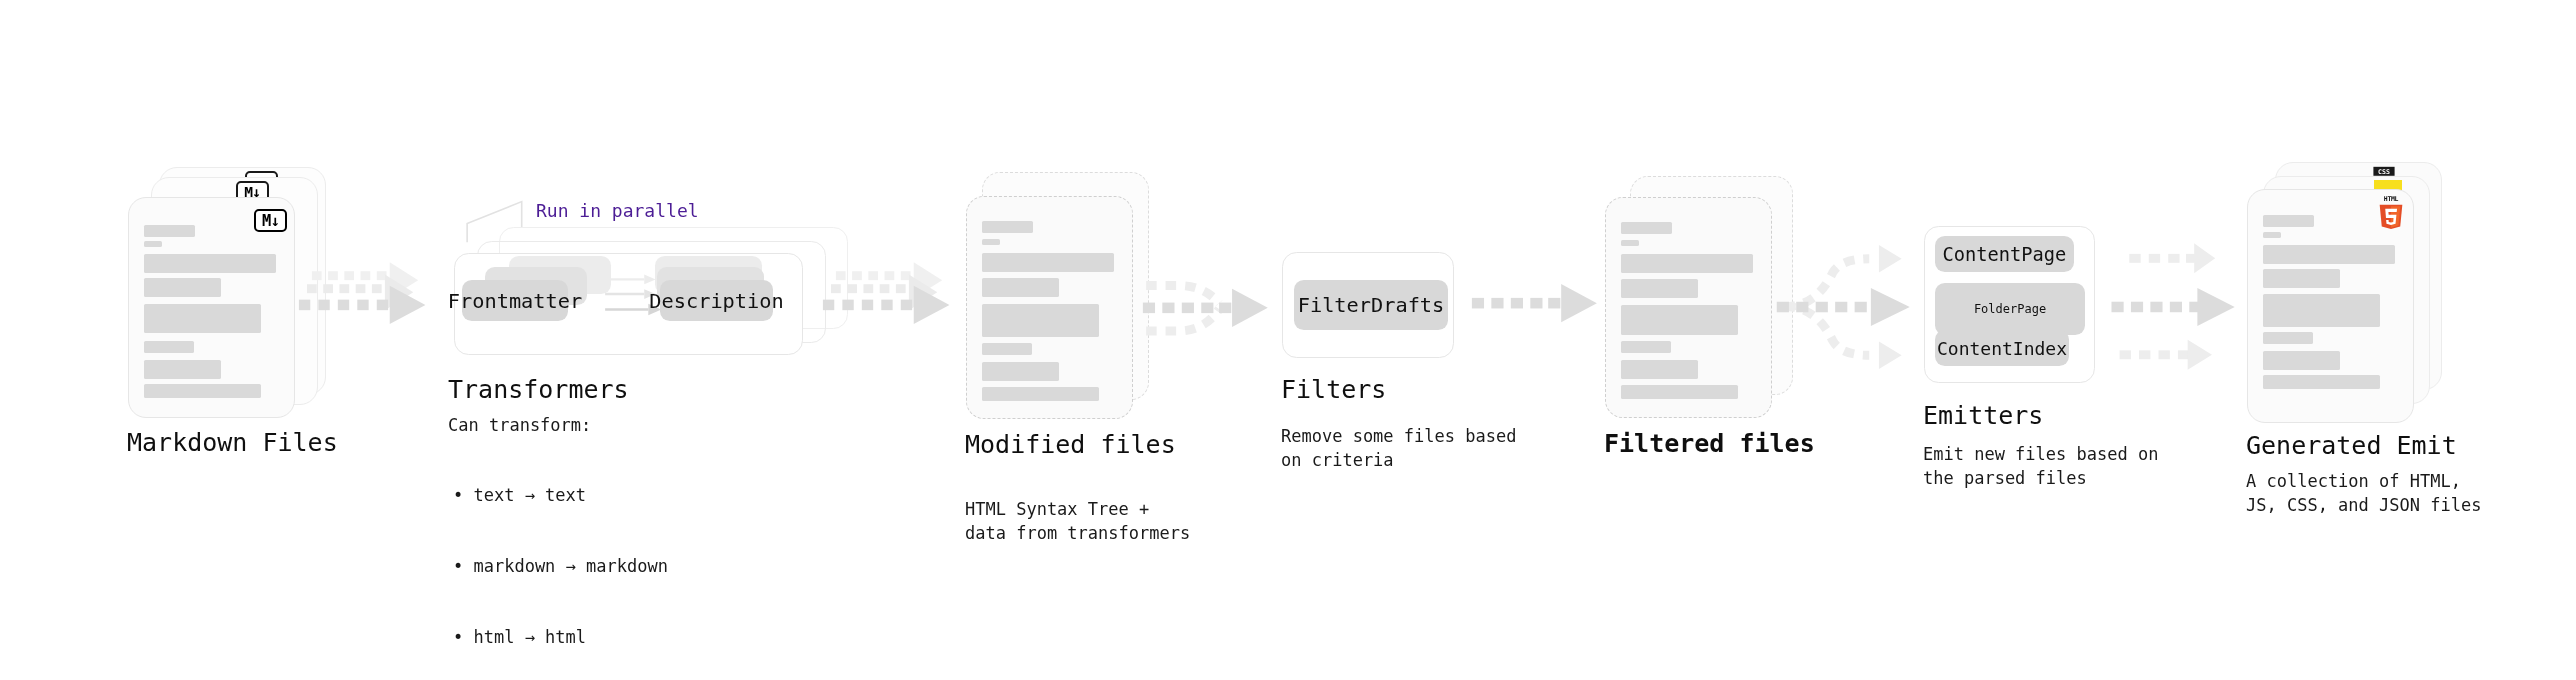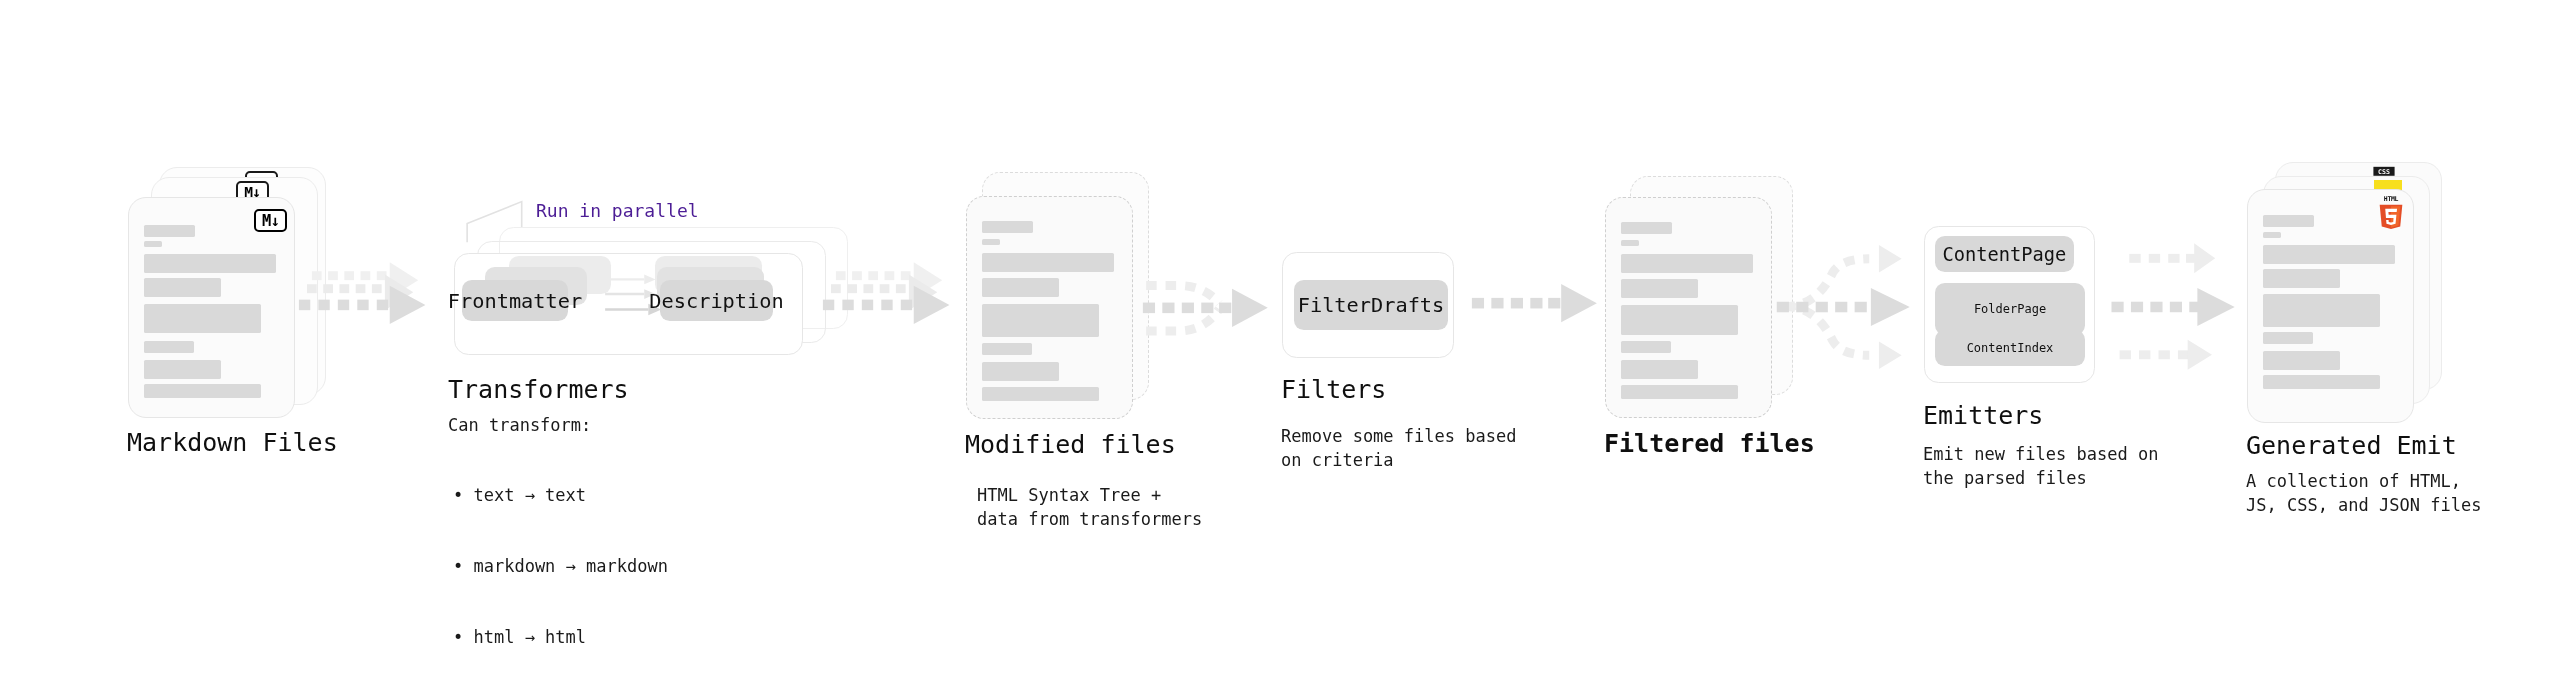"ContentIndex" div.pill { font-size: 12px -> 18px; width: 150px -> 134px }
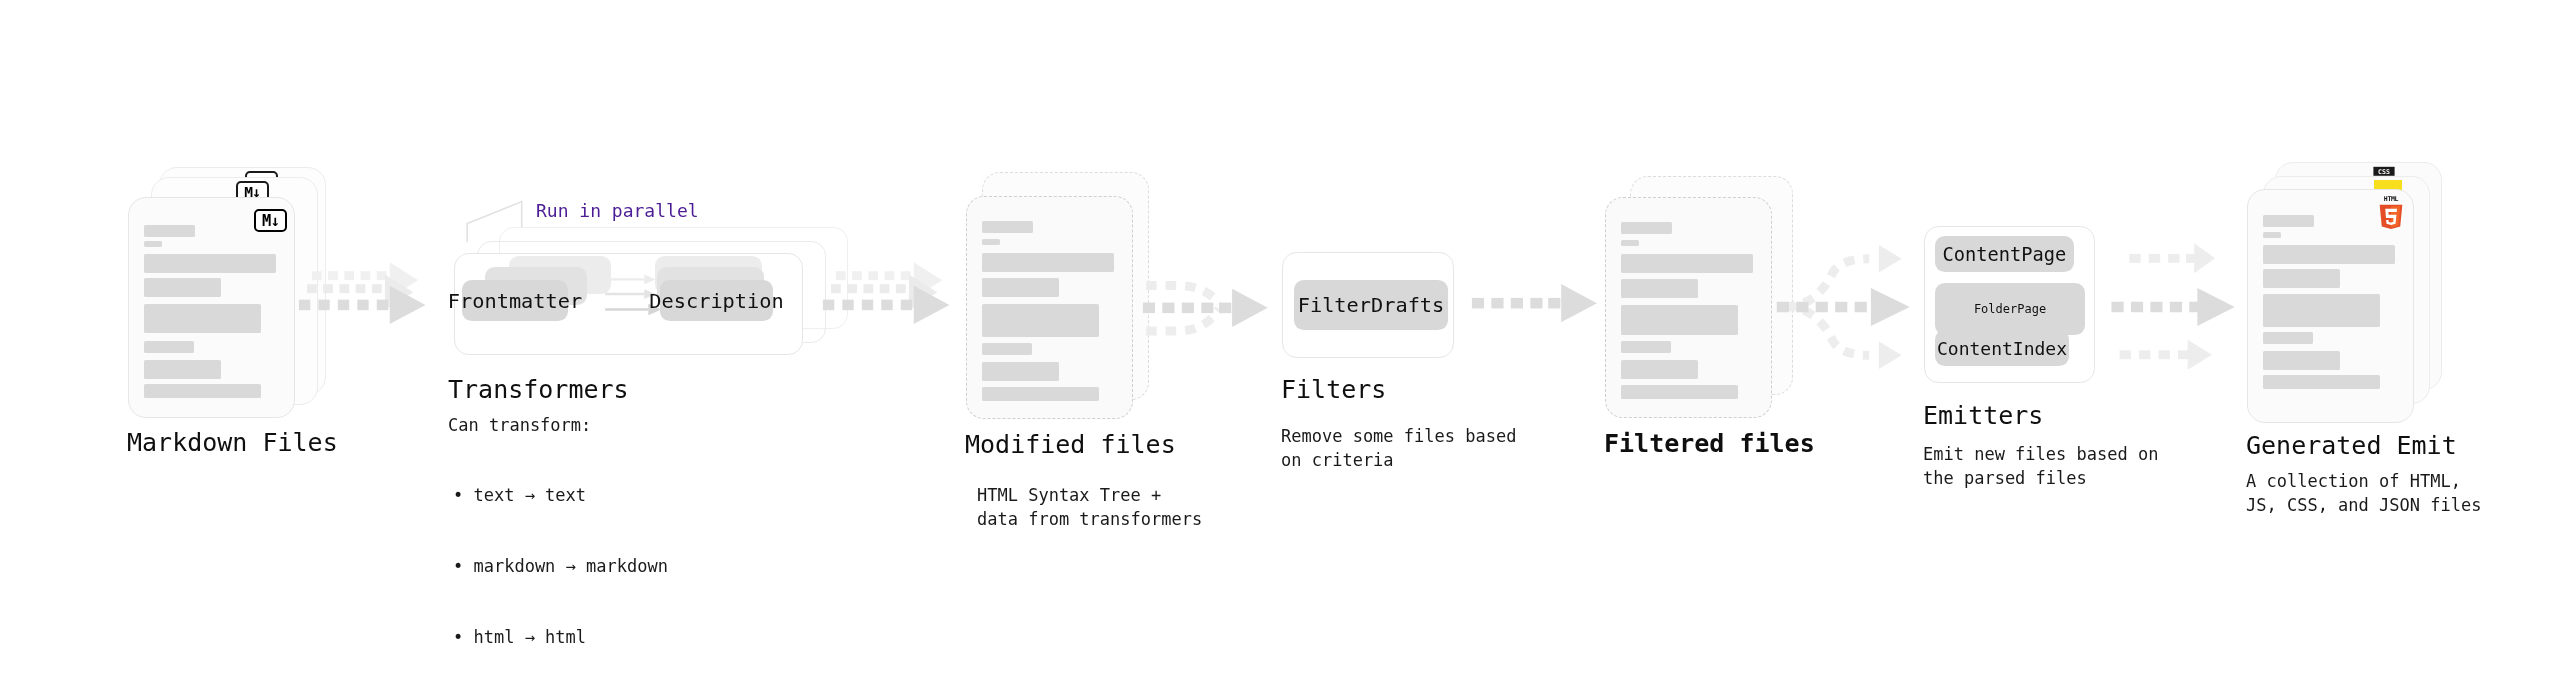"HTML Syntax Tree +" div.caption { margin-left: 12px -> none; top: 484px -> 498px }
